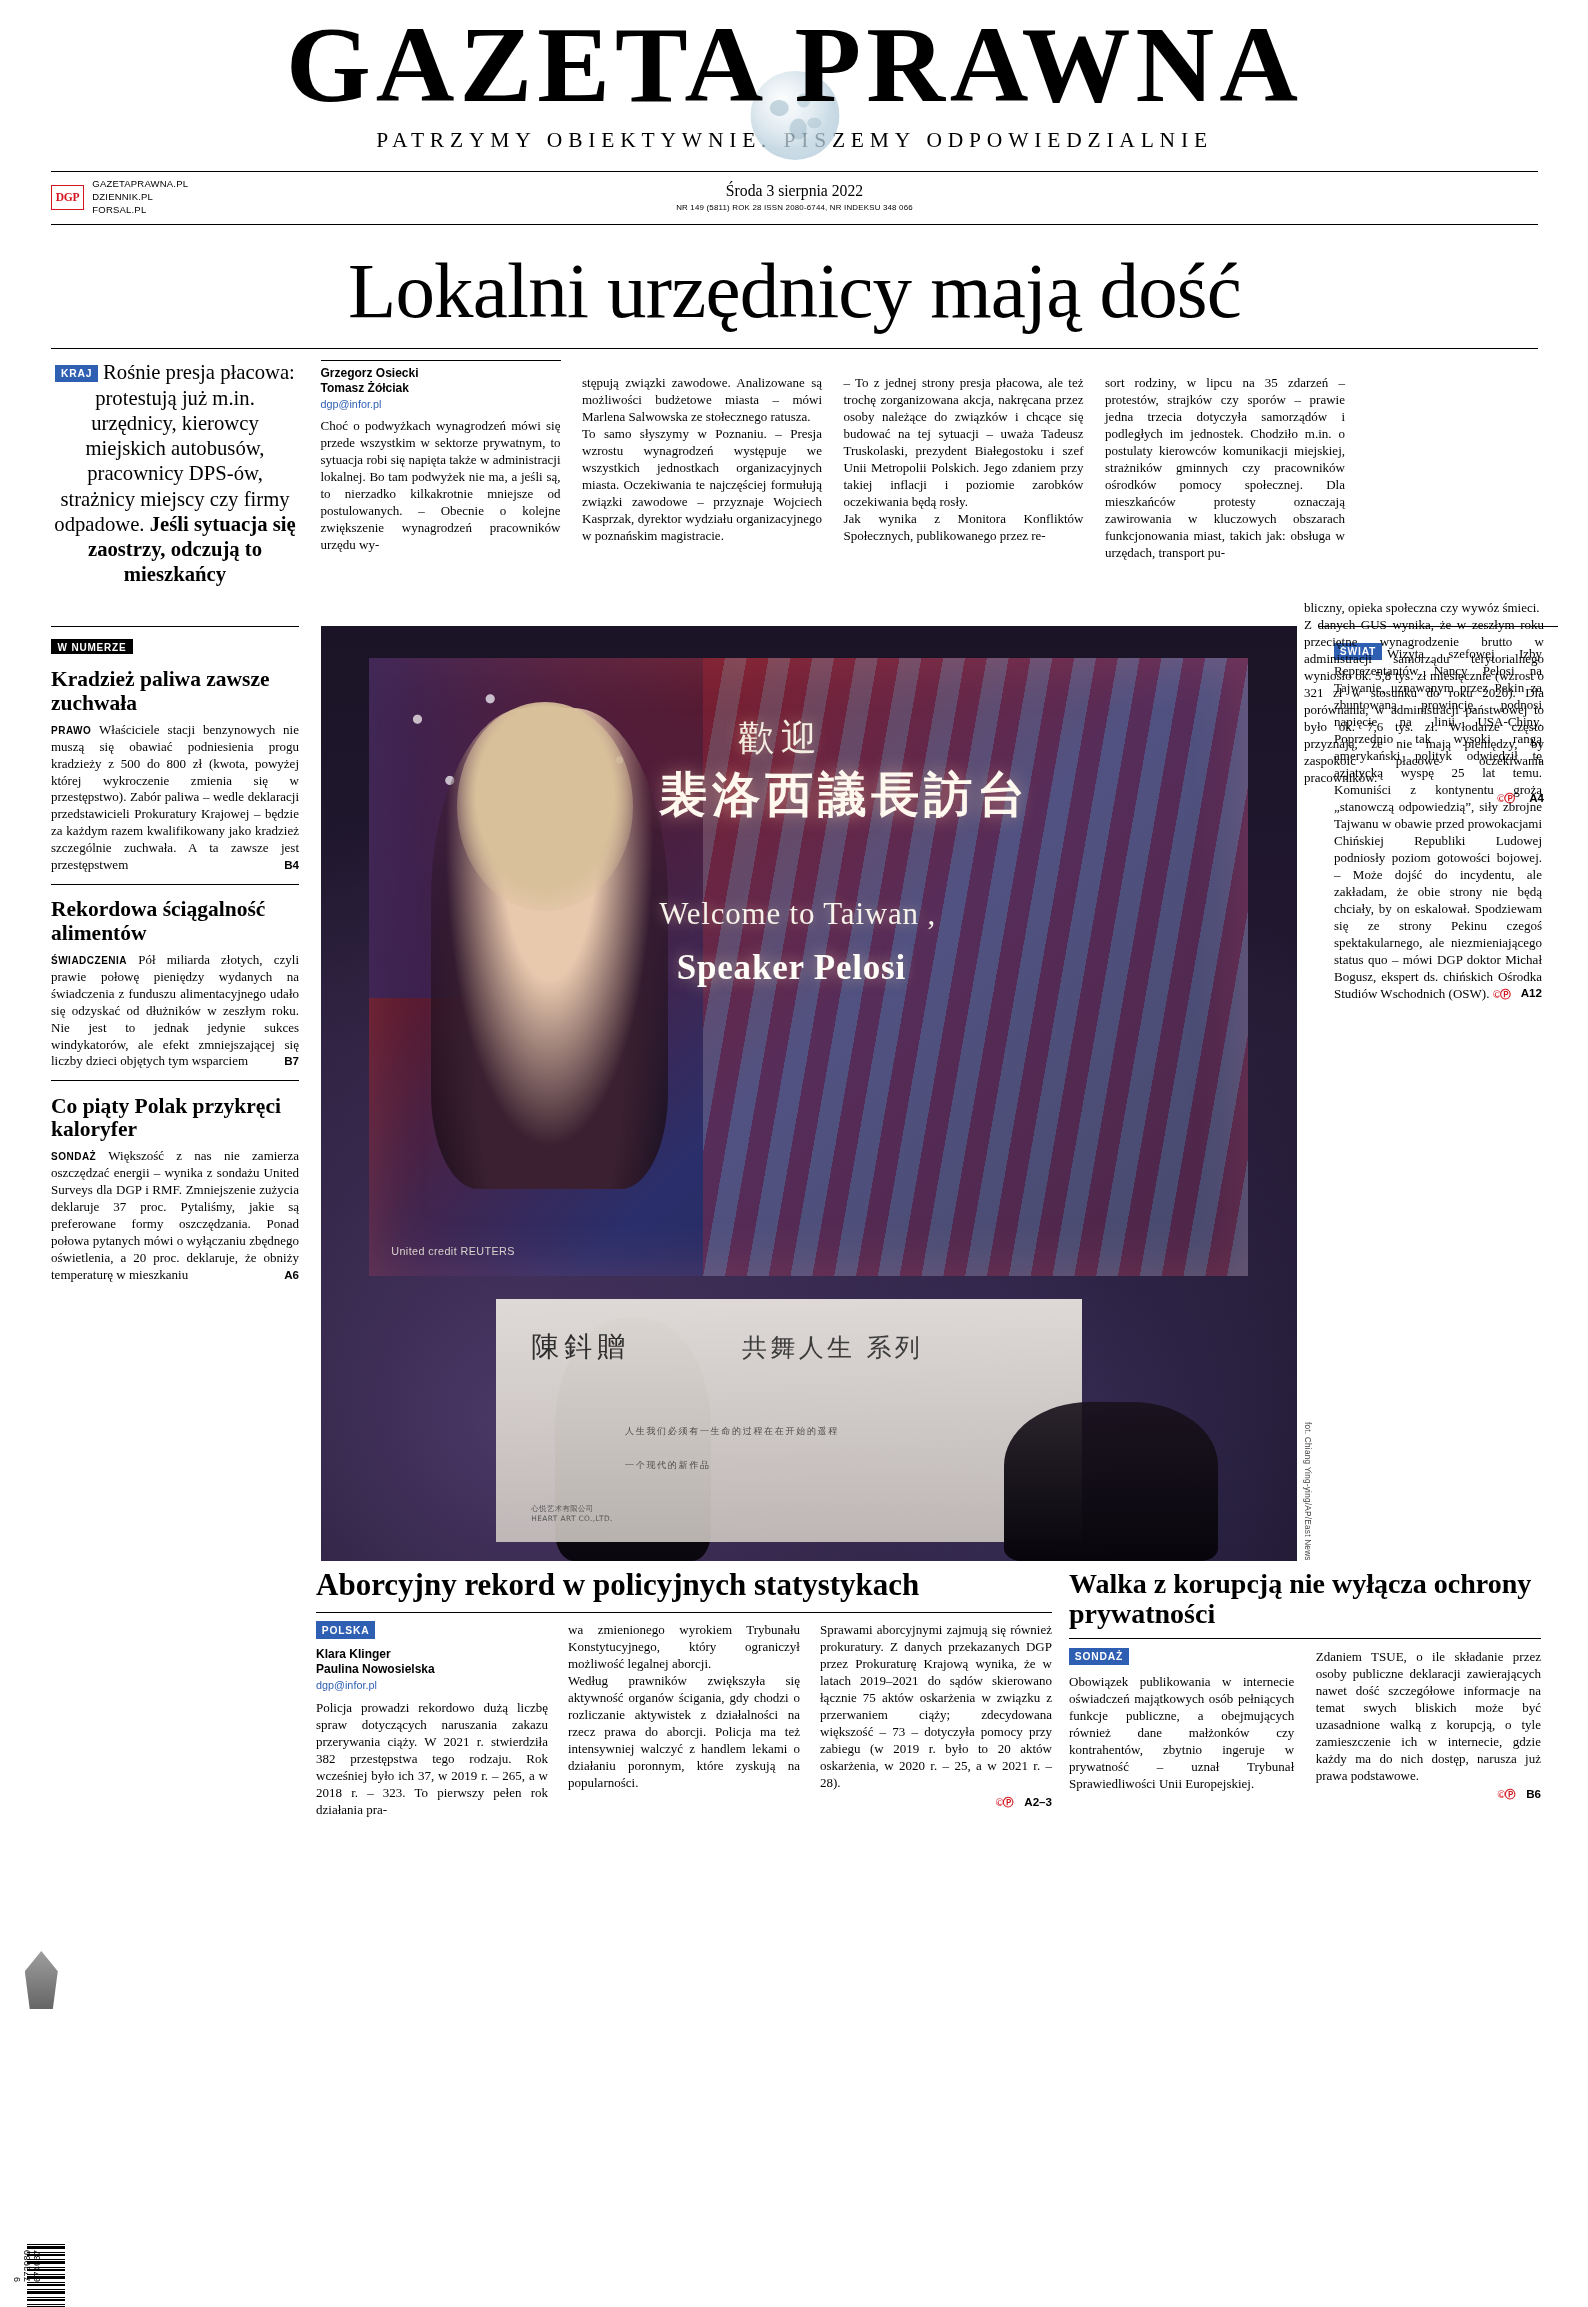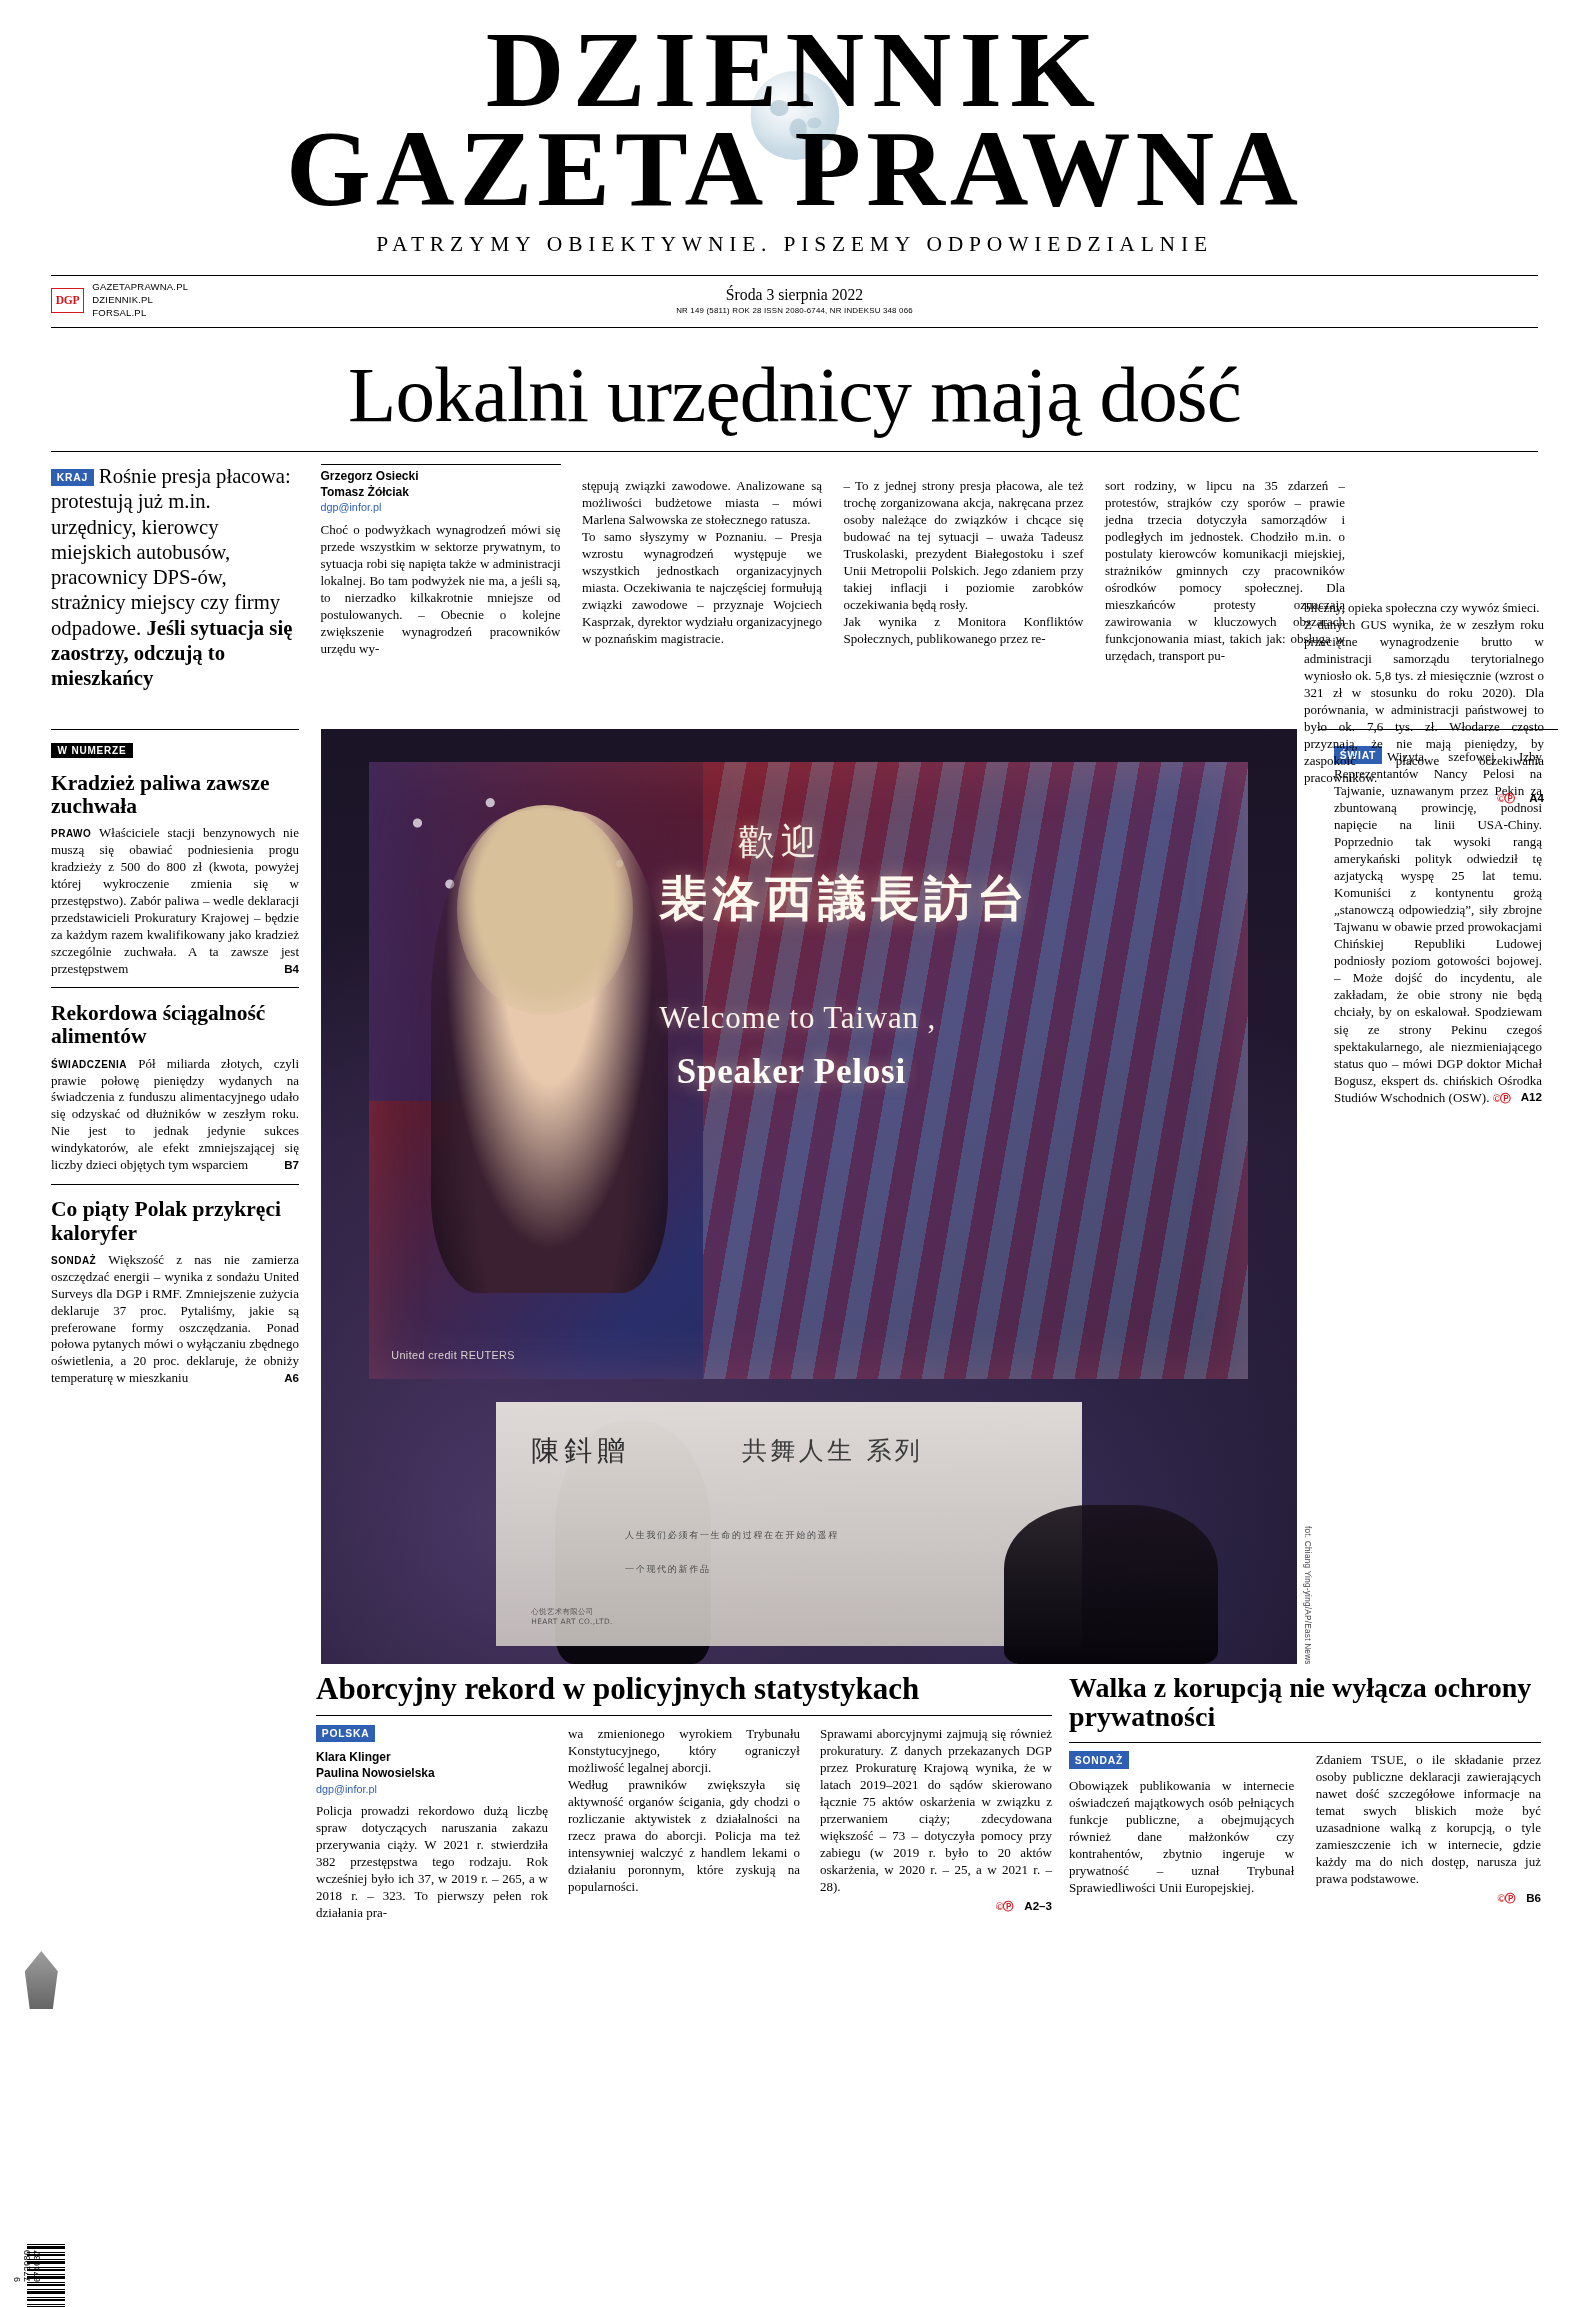"DZIENNIK" div.mast-line1 { html: <div>DZIENNIK</div> -> none }
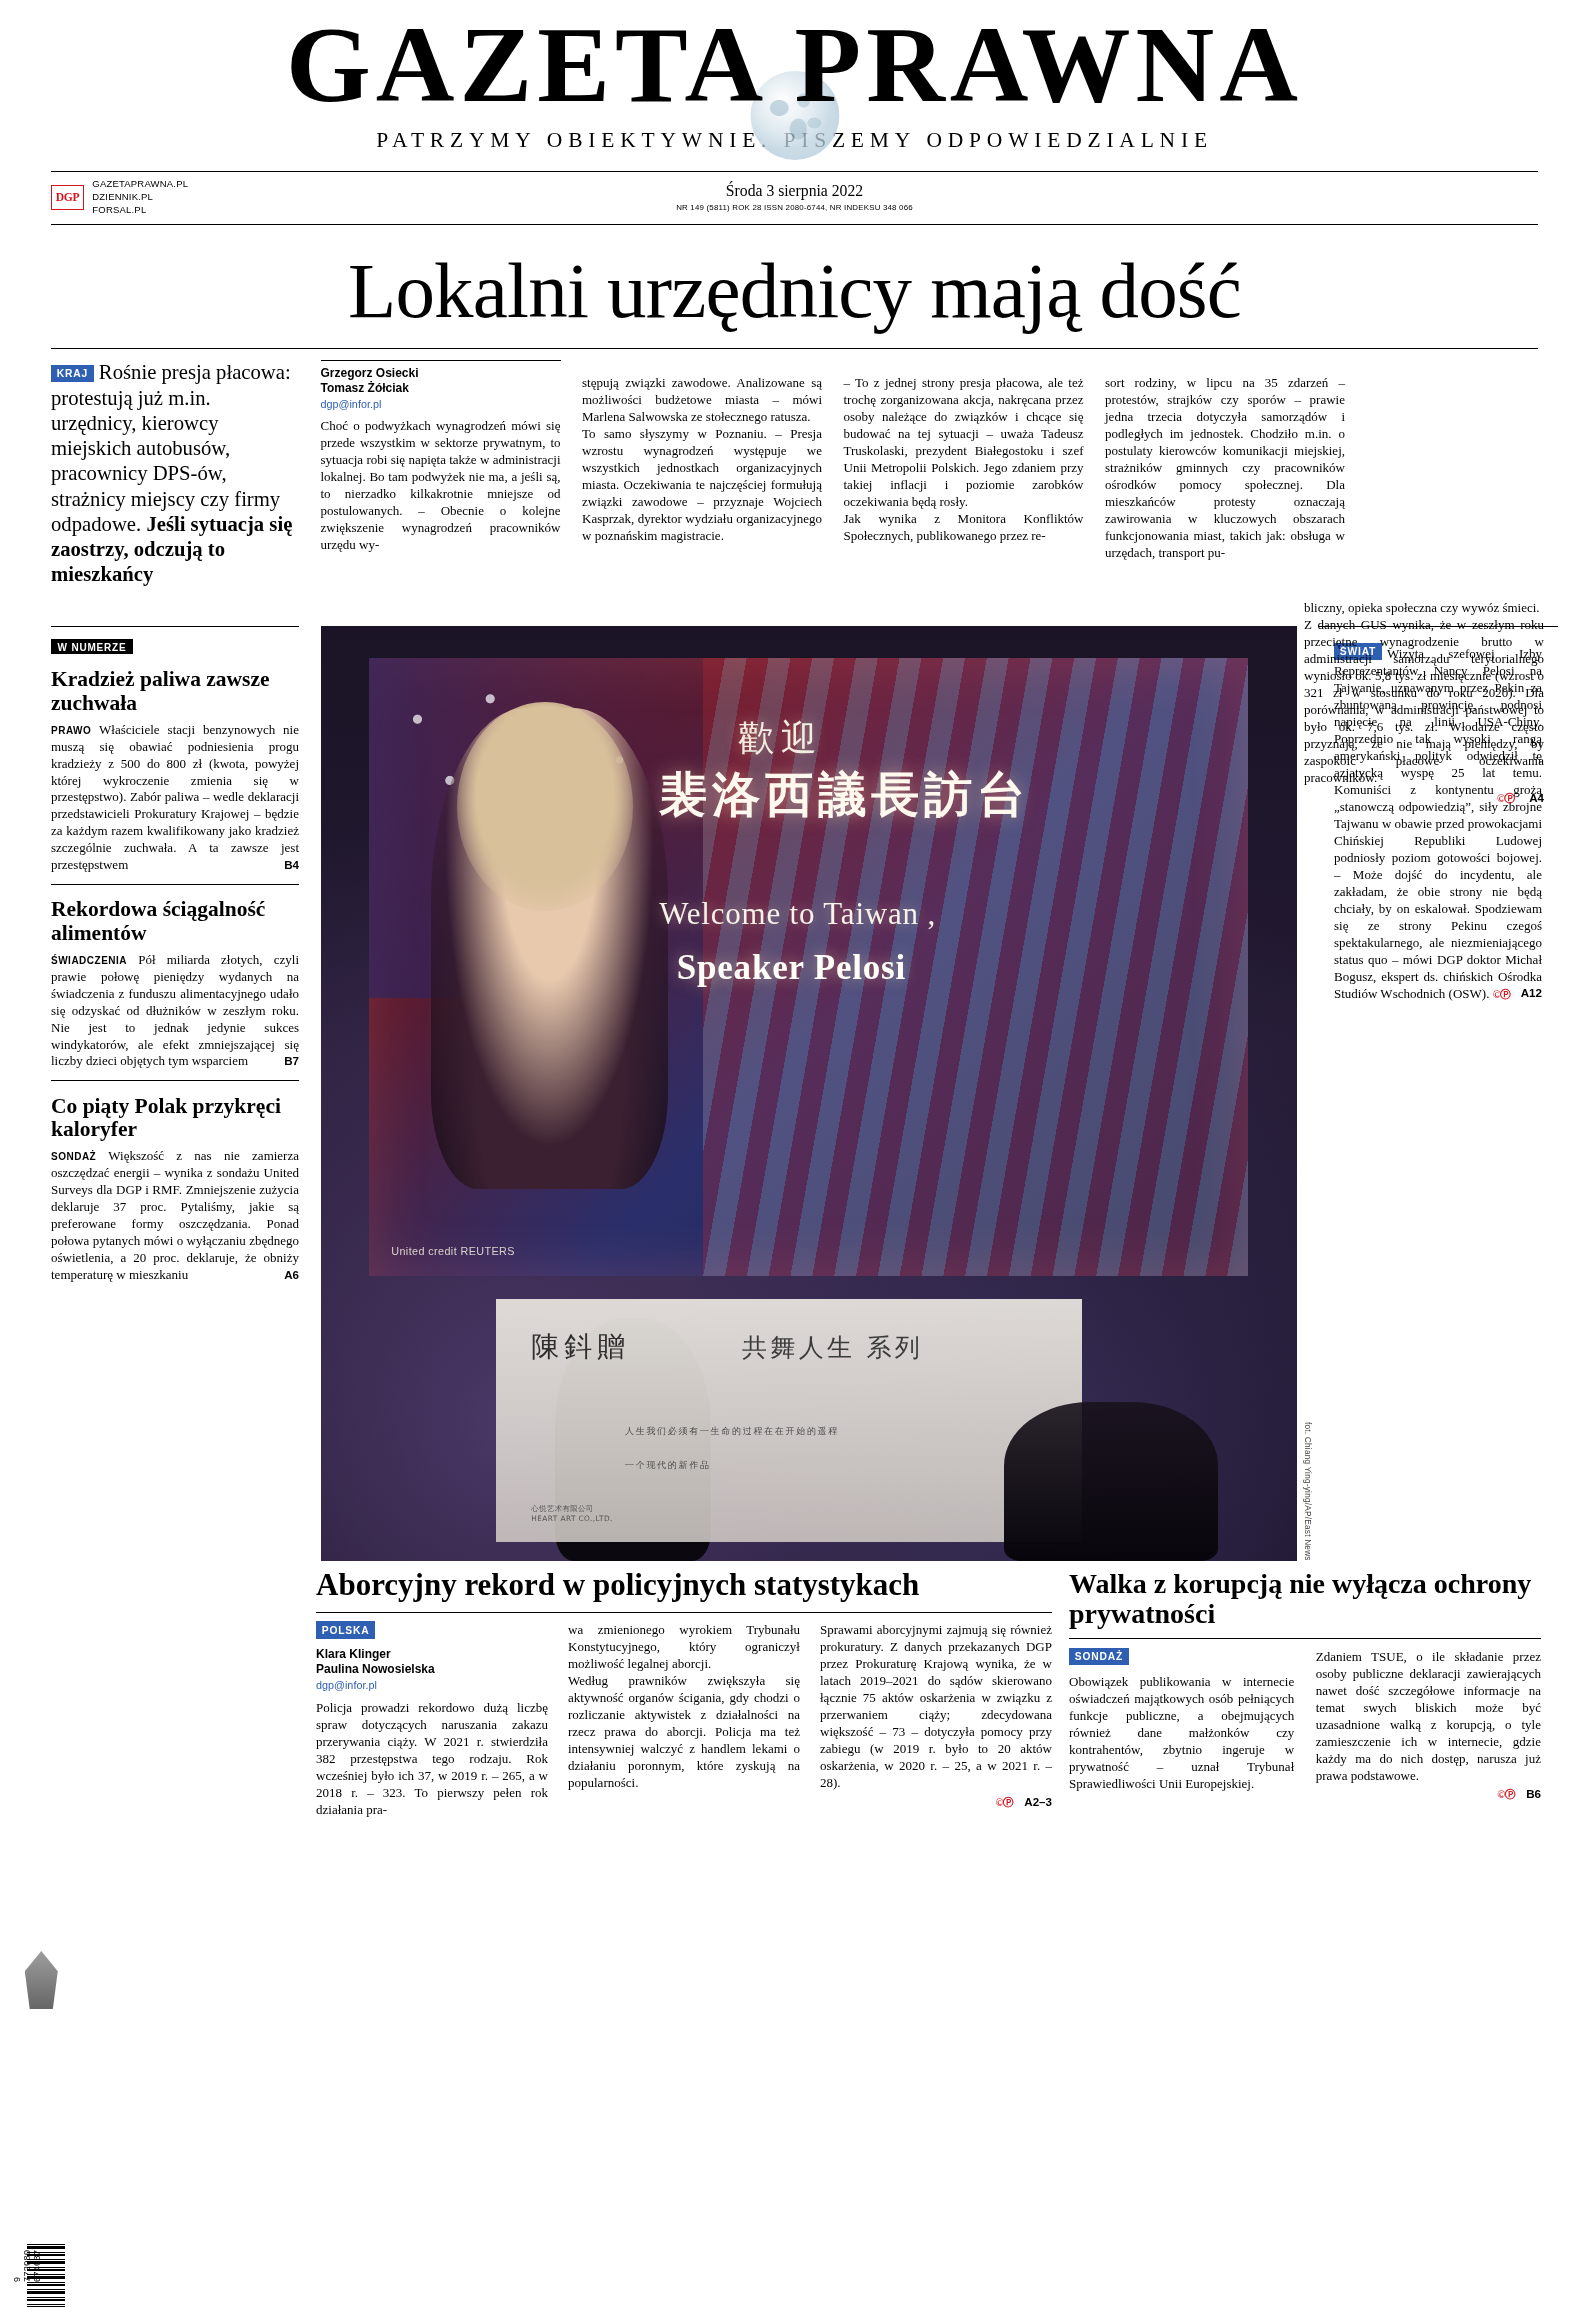"KRAJ Rośnie presja płacowa: protestują" .lede { text-align: left -> center }
